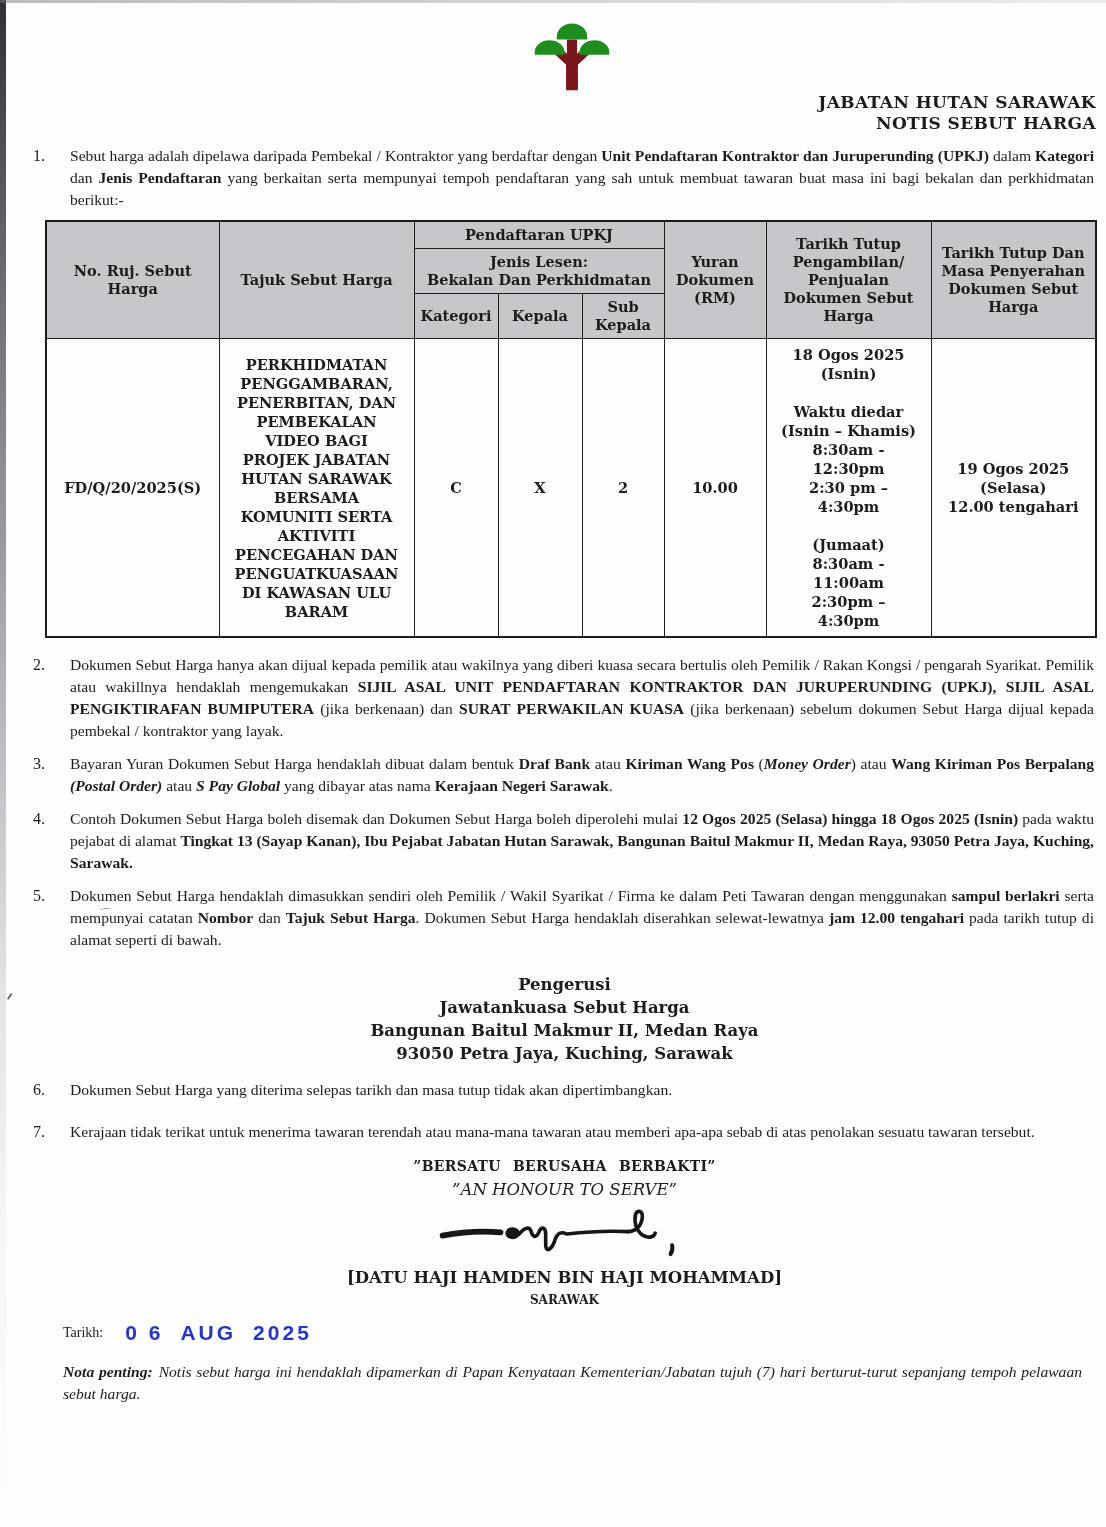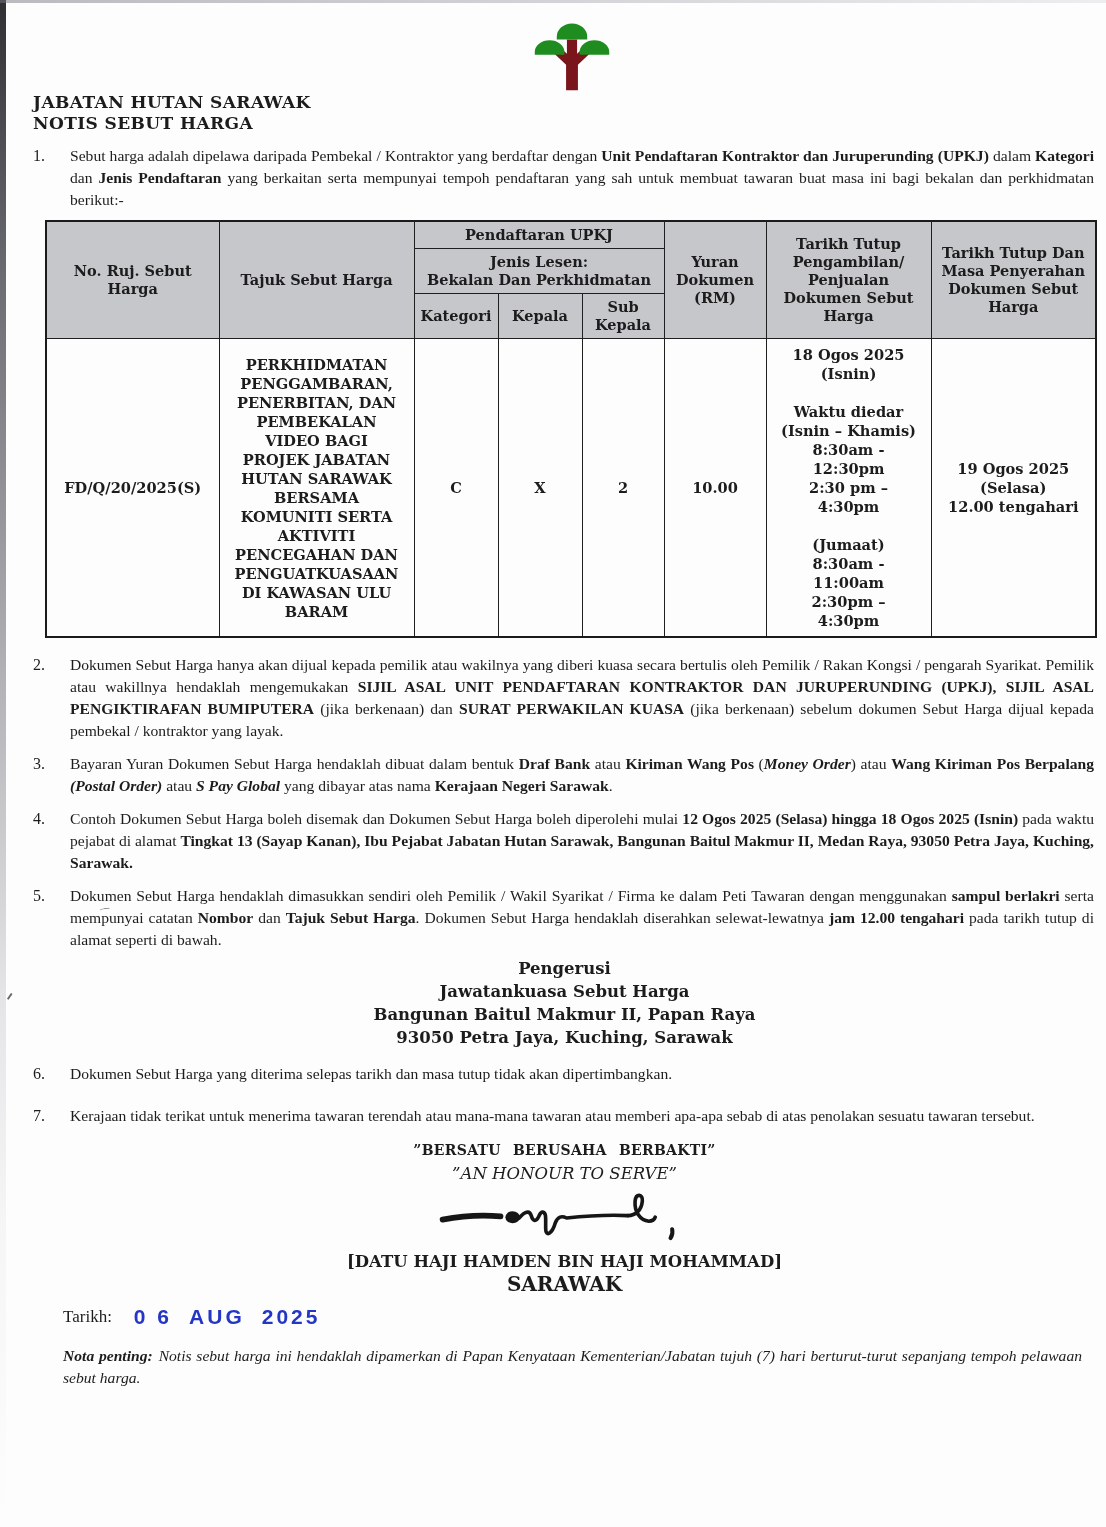"JABATAN HUTAN SARAWAK" .doc-header { text-align: left -> right }
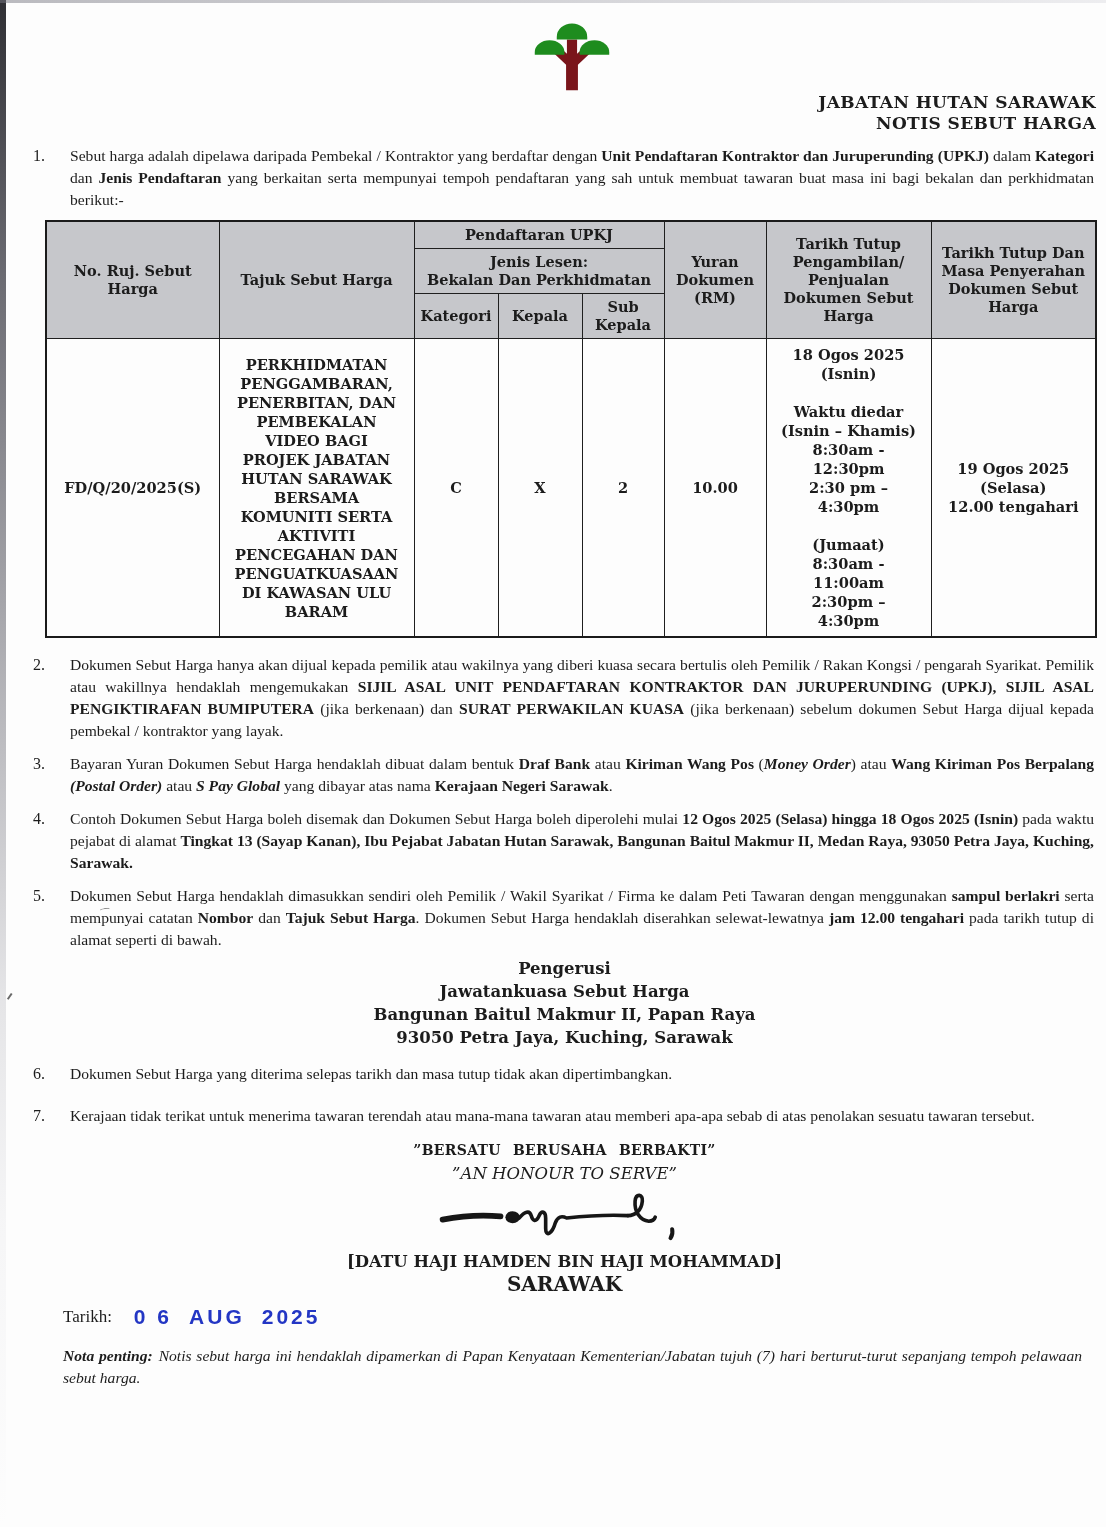"Pengerusi" .address-block { margin-top: 6px -> 22px }
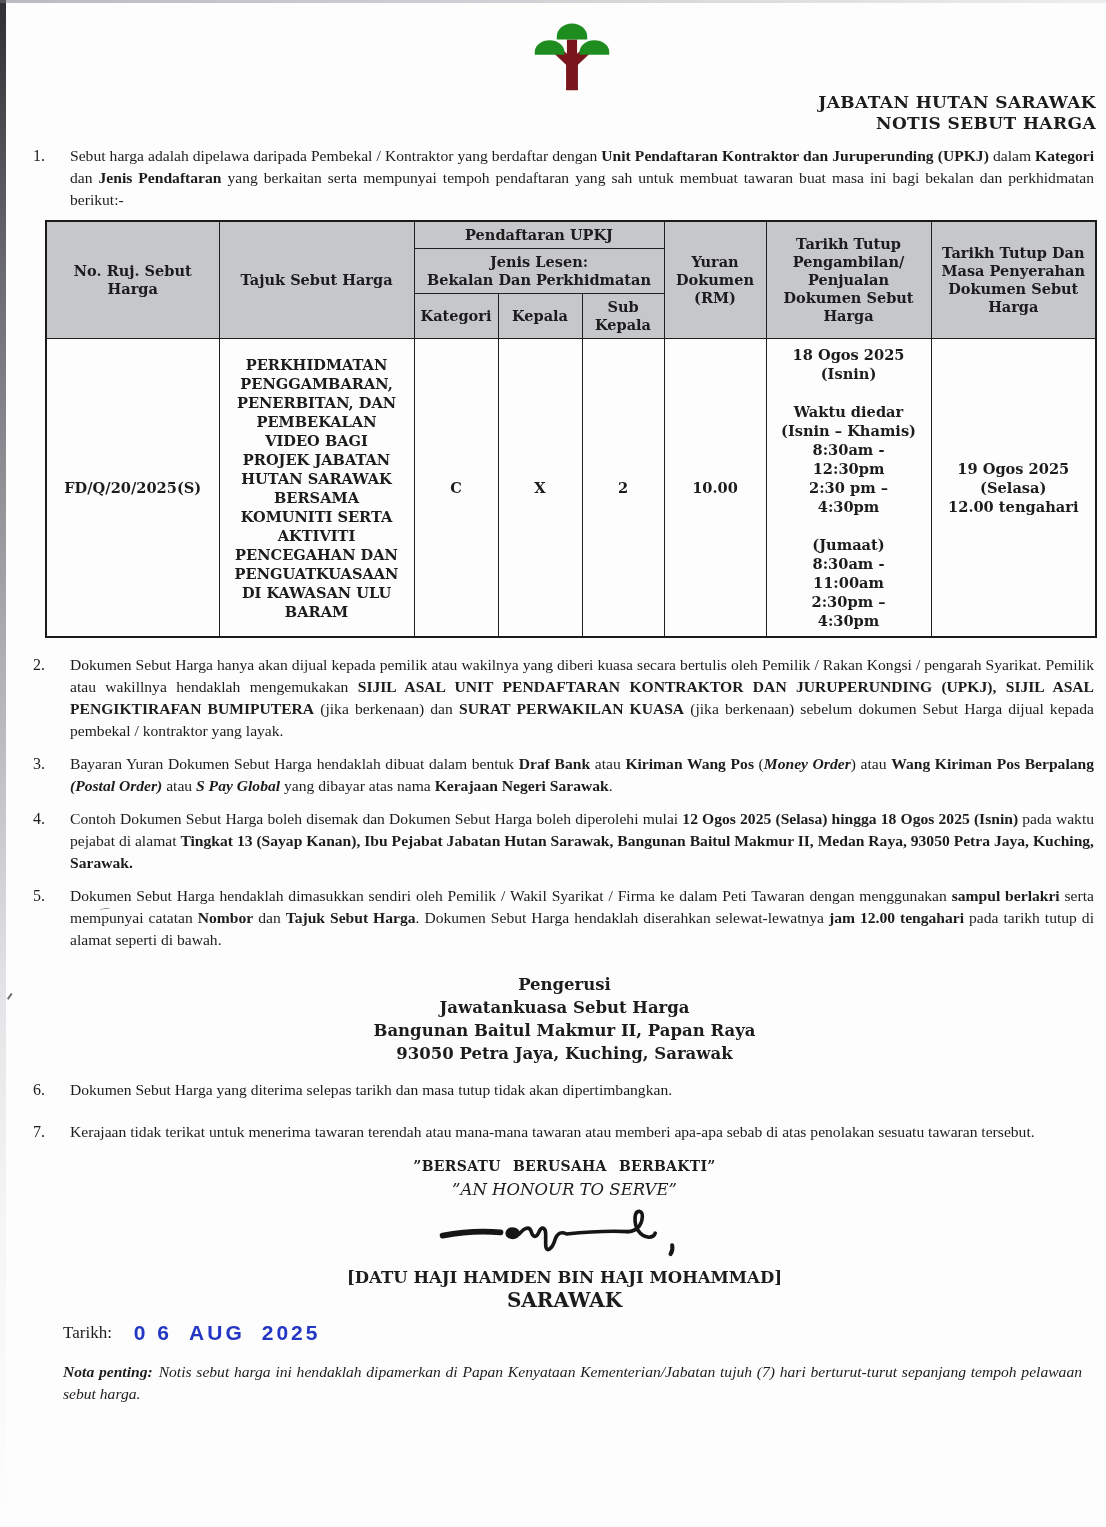"Bangunan Baitul Makmur II, Papan" div { text: Papan -> Medan }
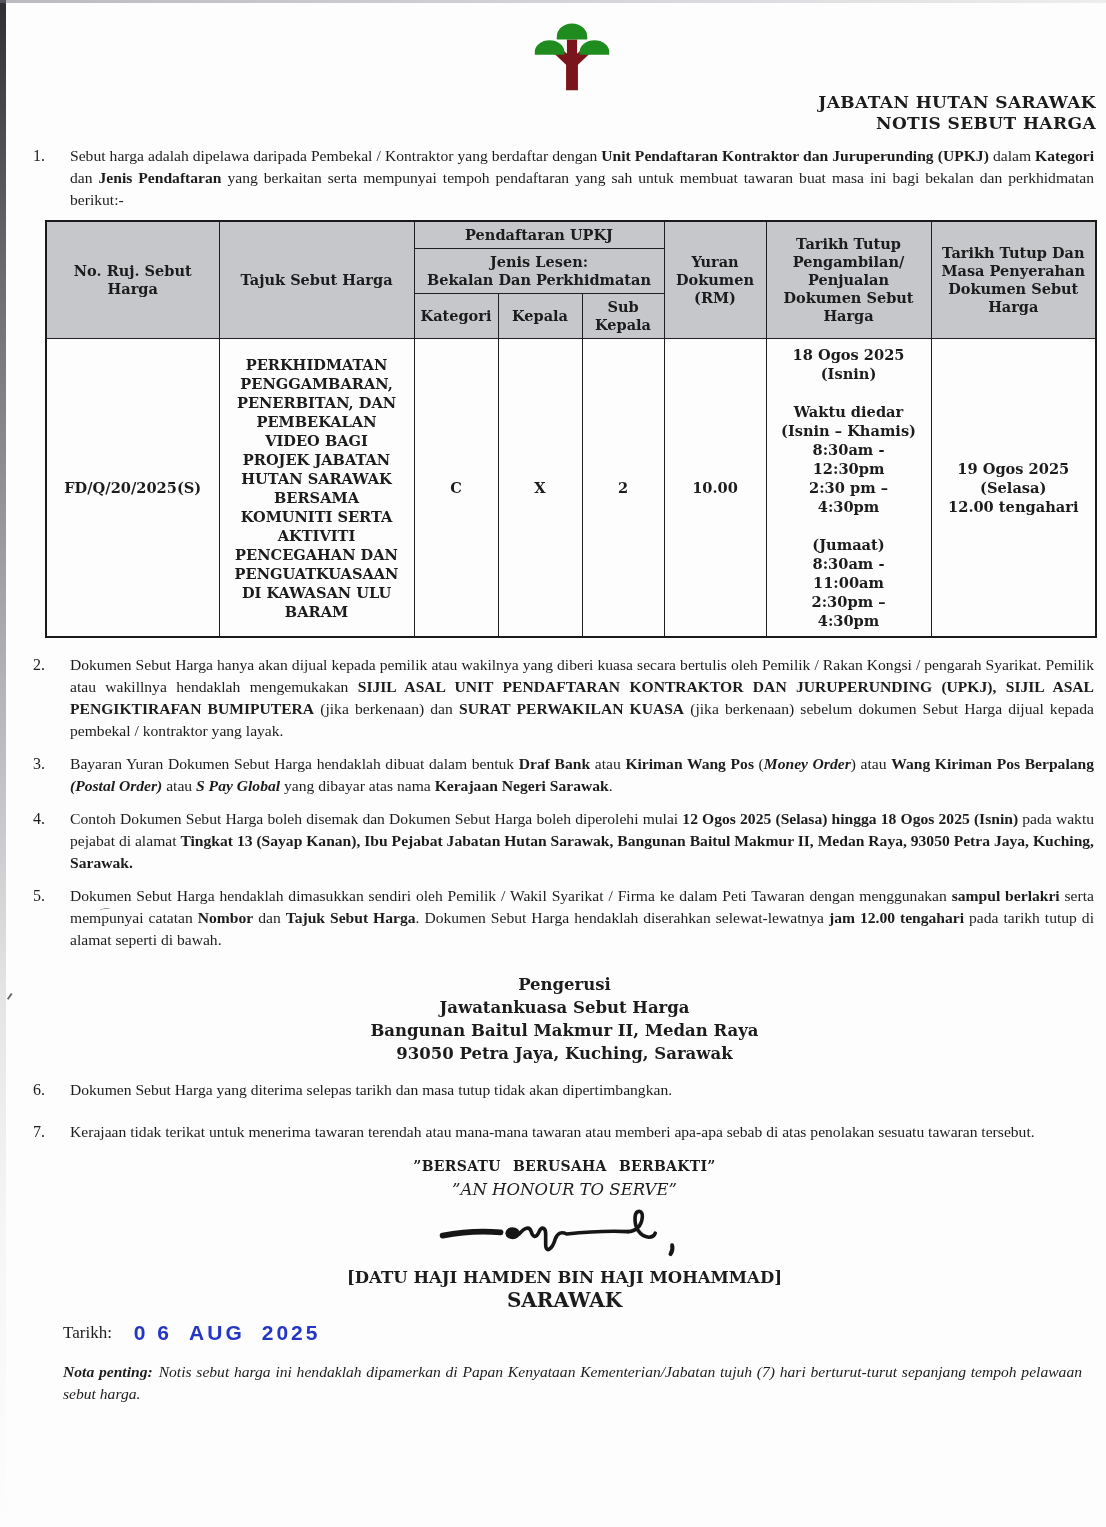"SARAWAK" .signatory .region { font-size: 20px -> 12px }
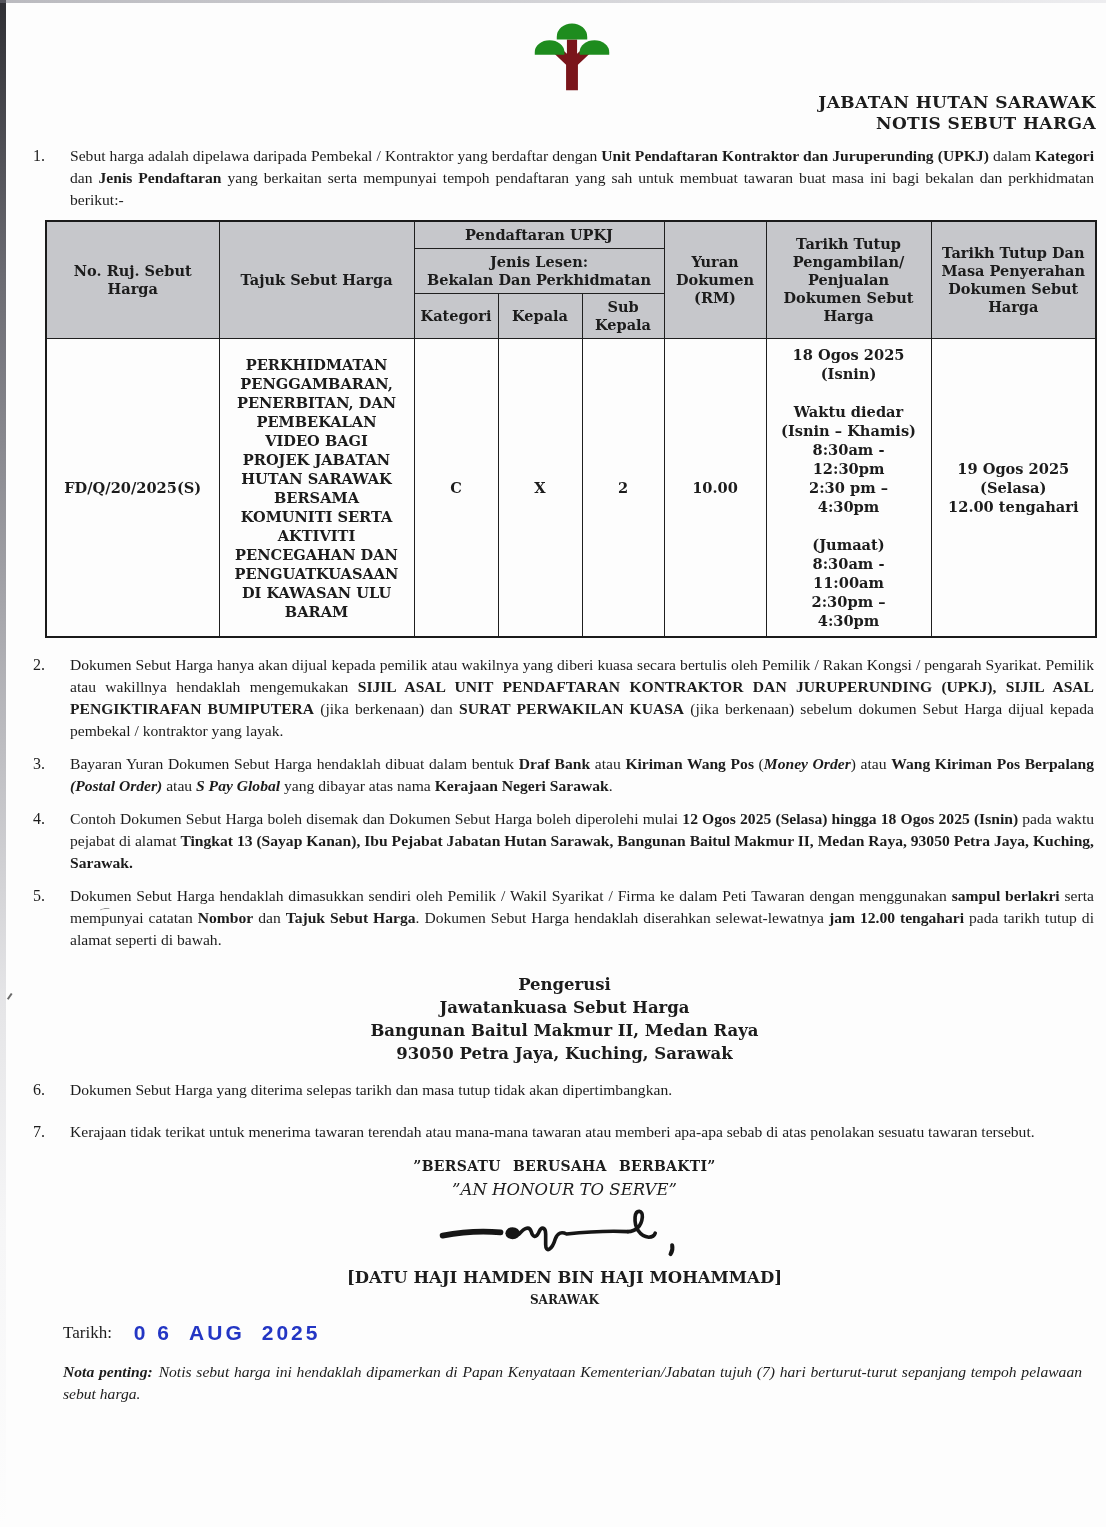"Tarikh:" .date-label { font-size: 17px -> 14px }
